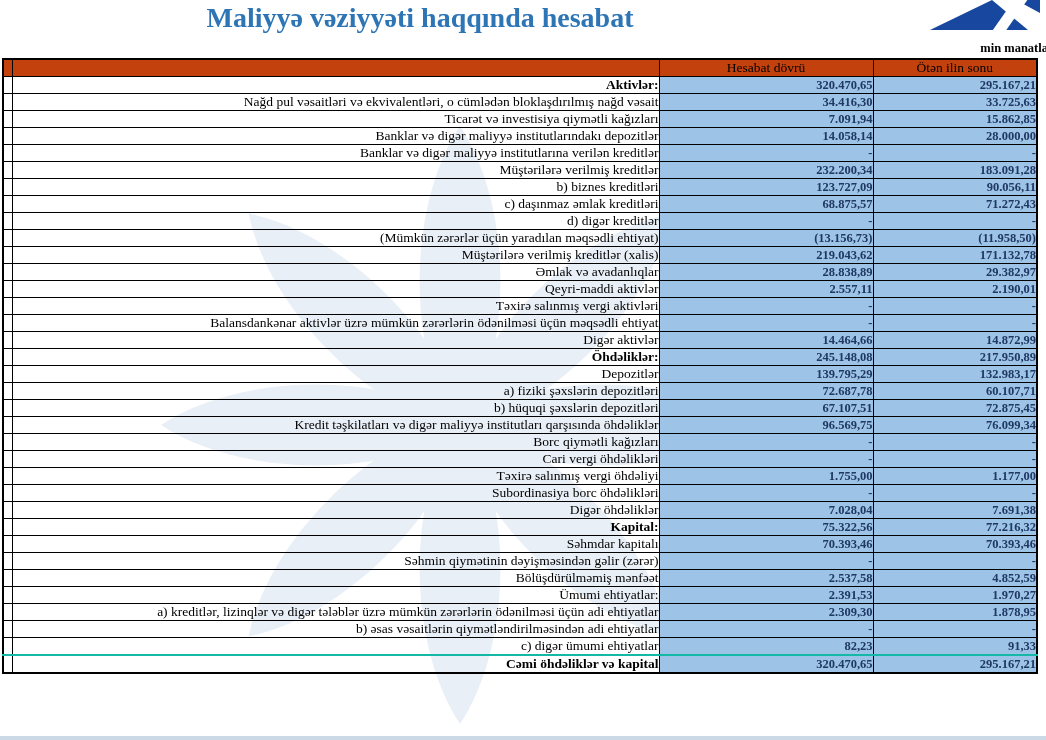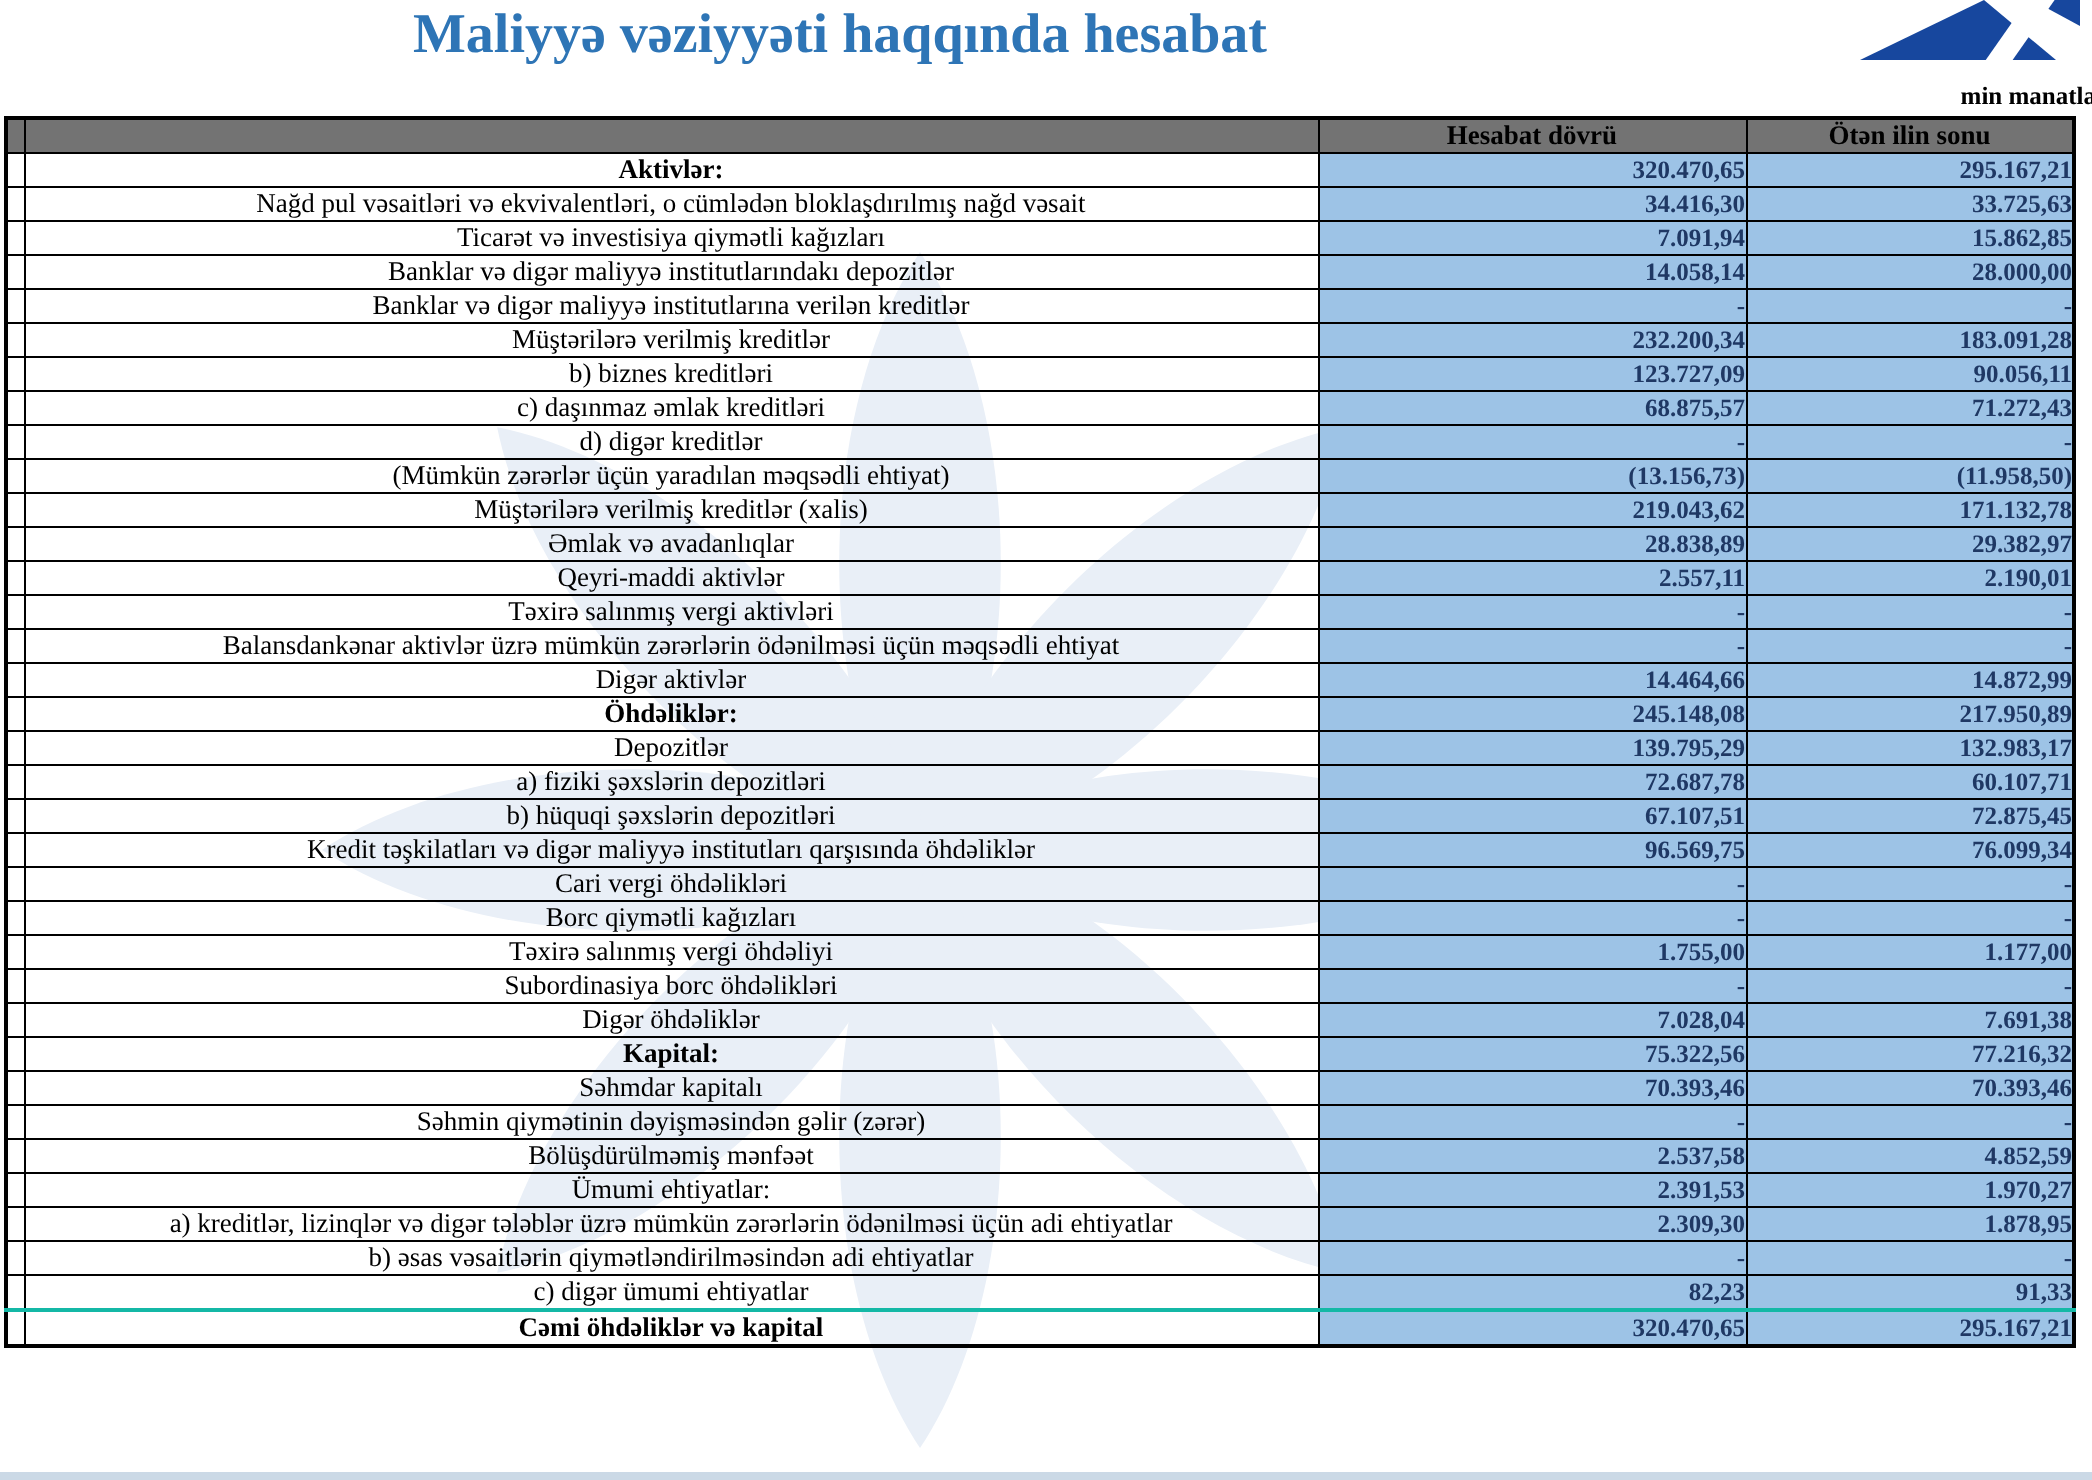"Hesabat dövrü" th.cell-head { background: #737373 -> #c2410c; font-weight: bold -> normal }
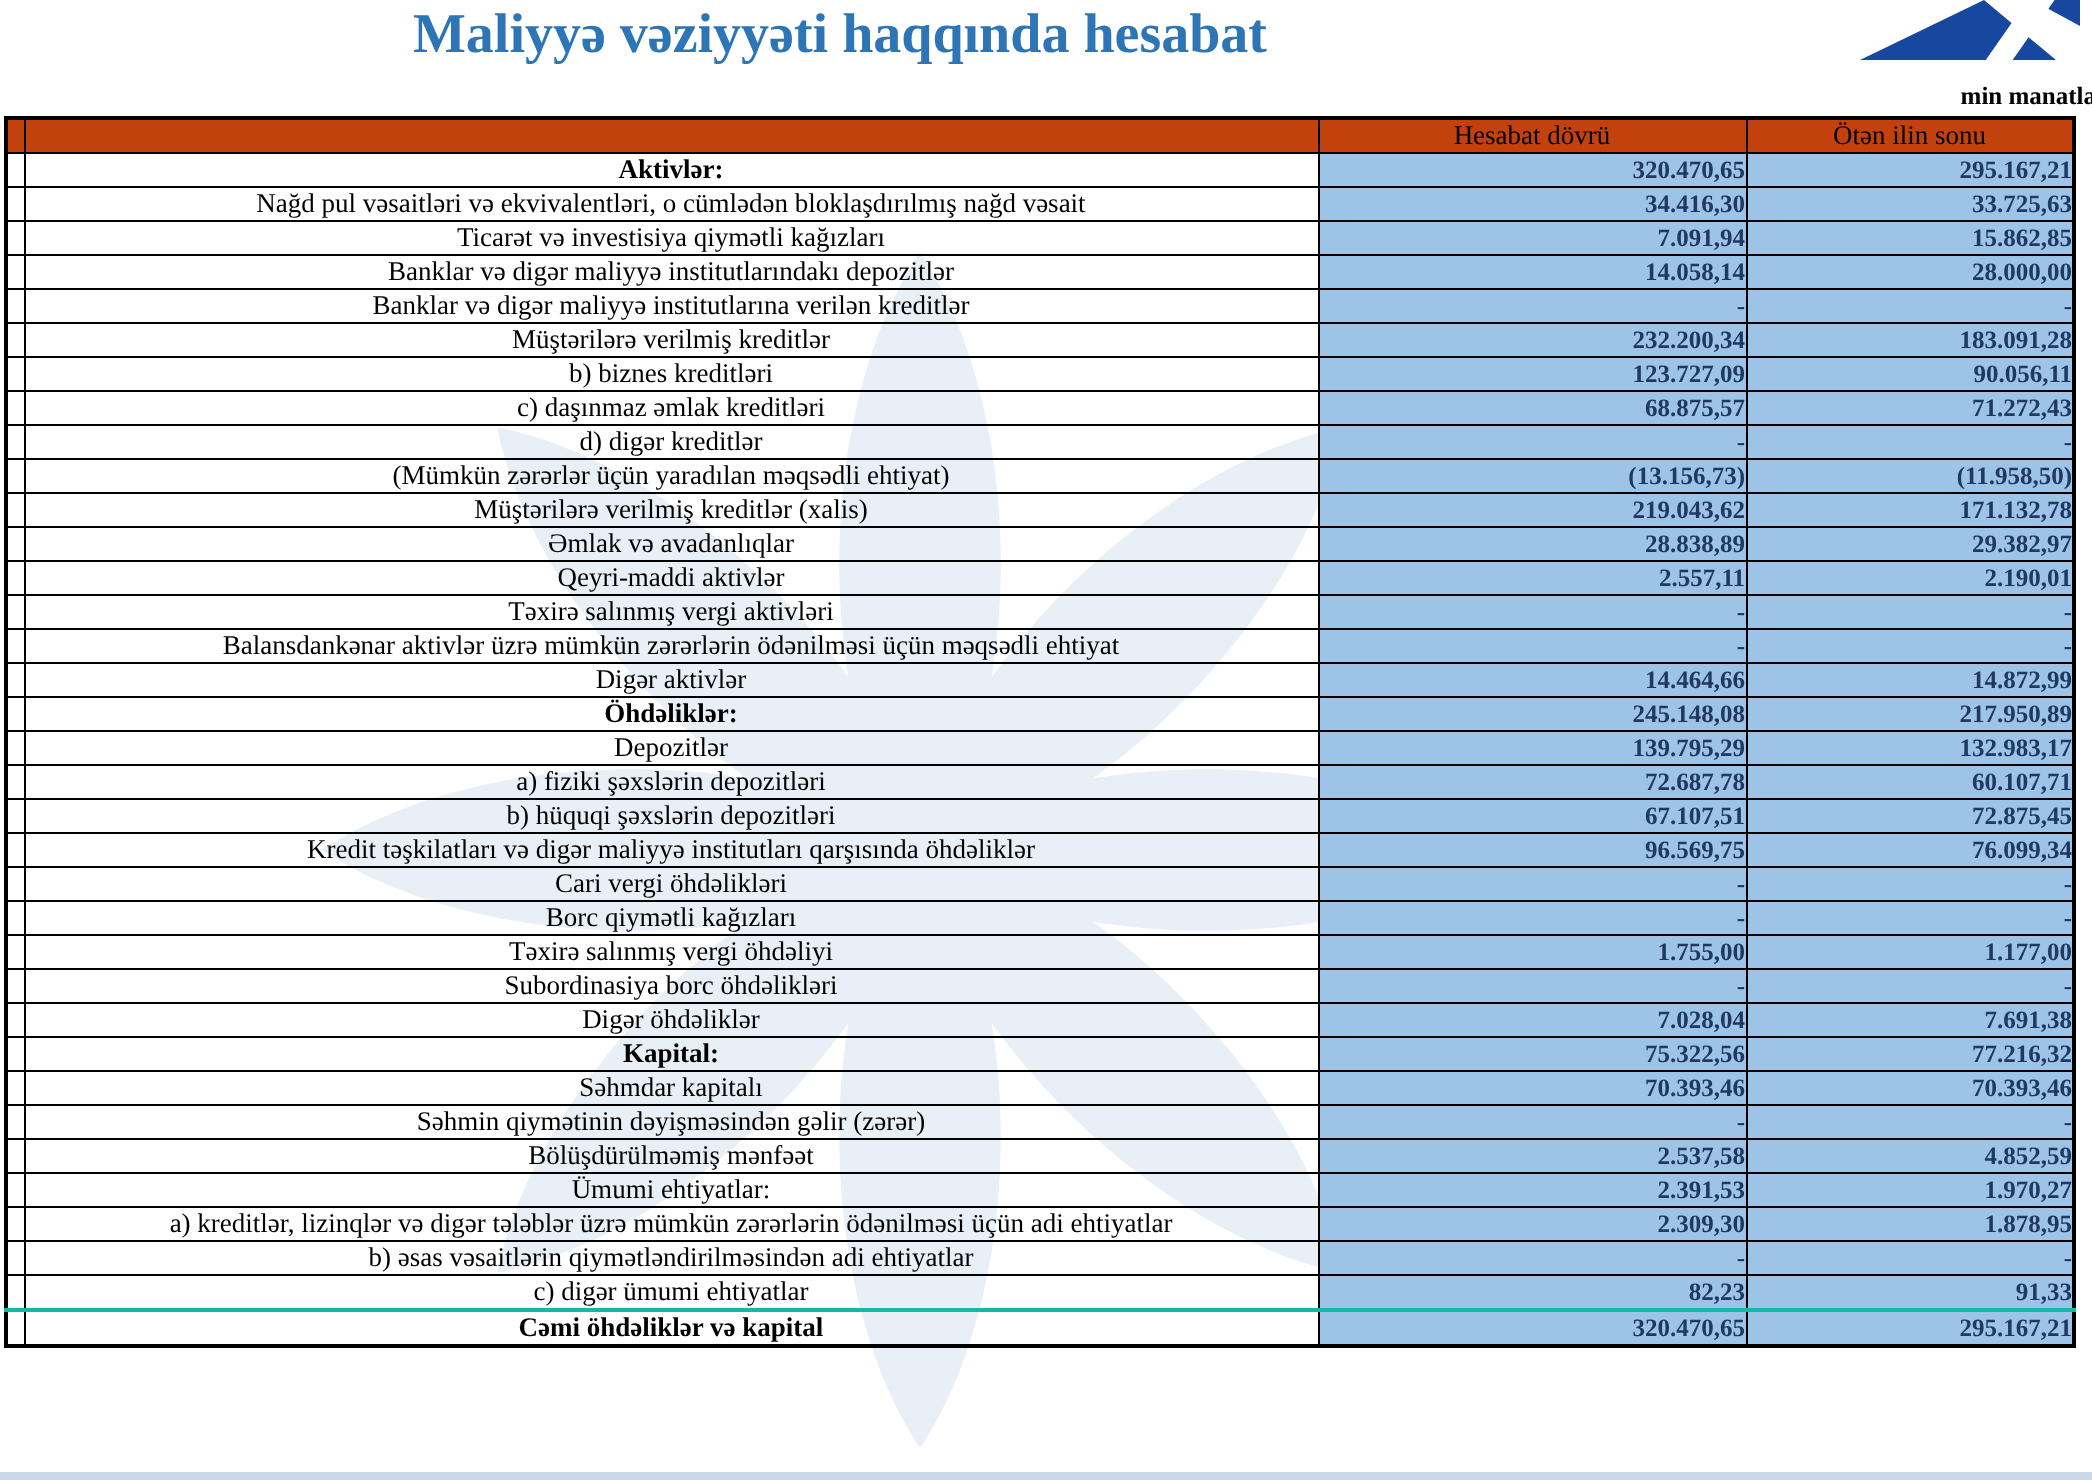"Aktivlər:" td.cell-label { text-align: center -> right }
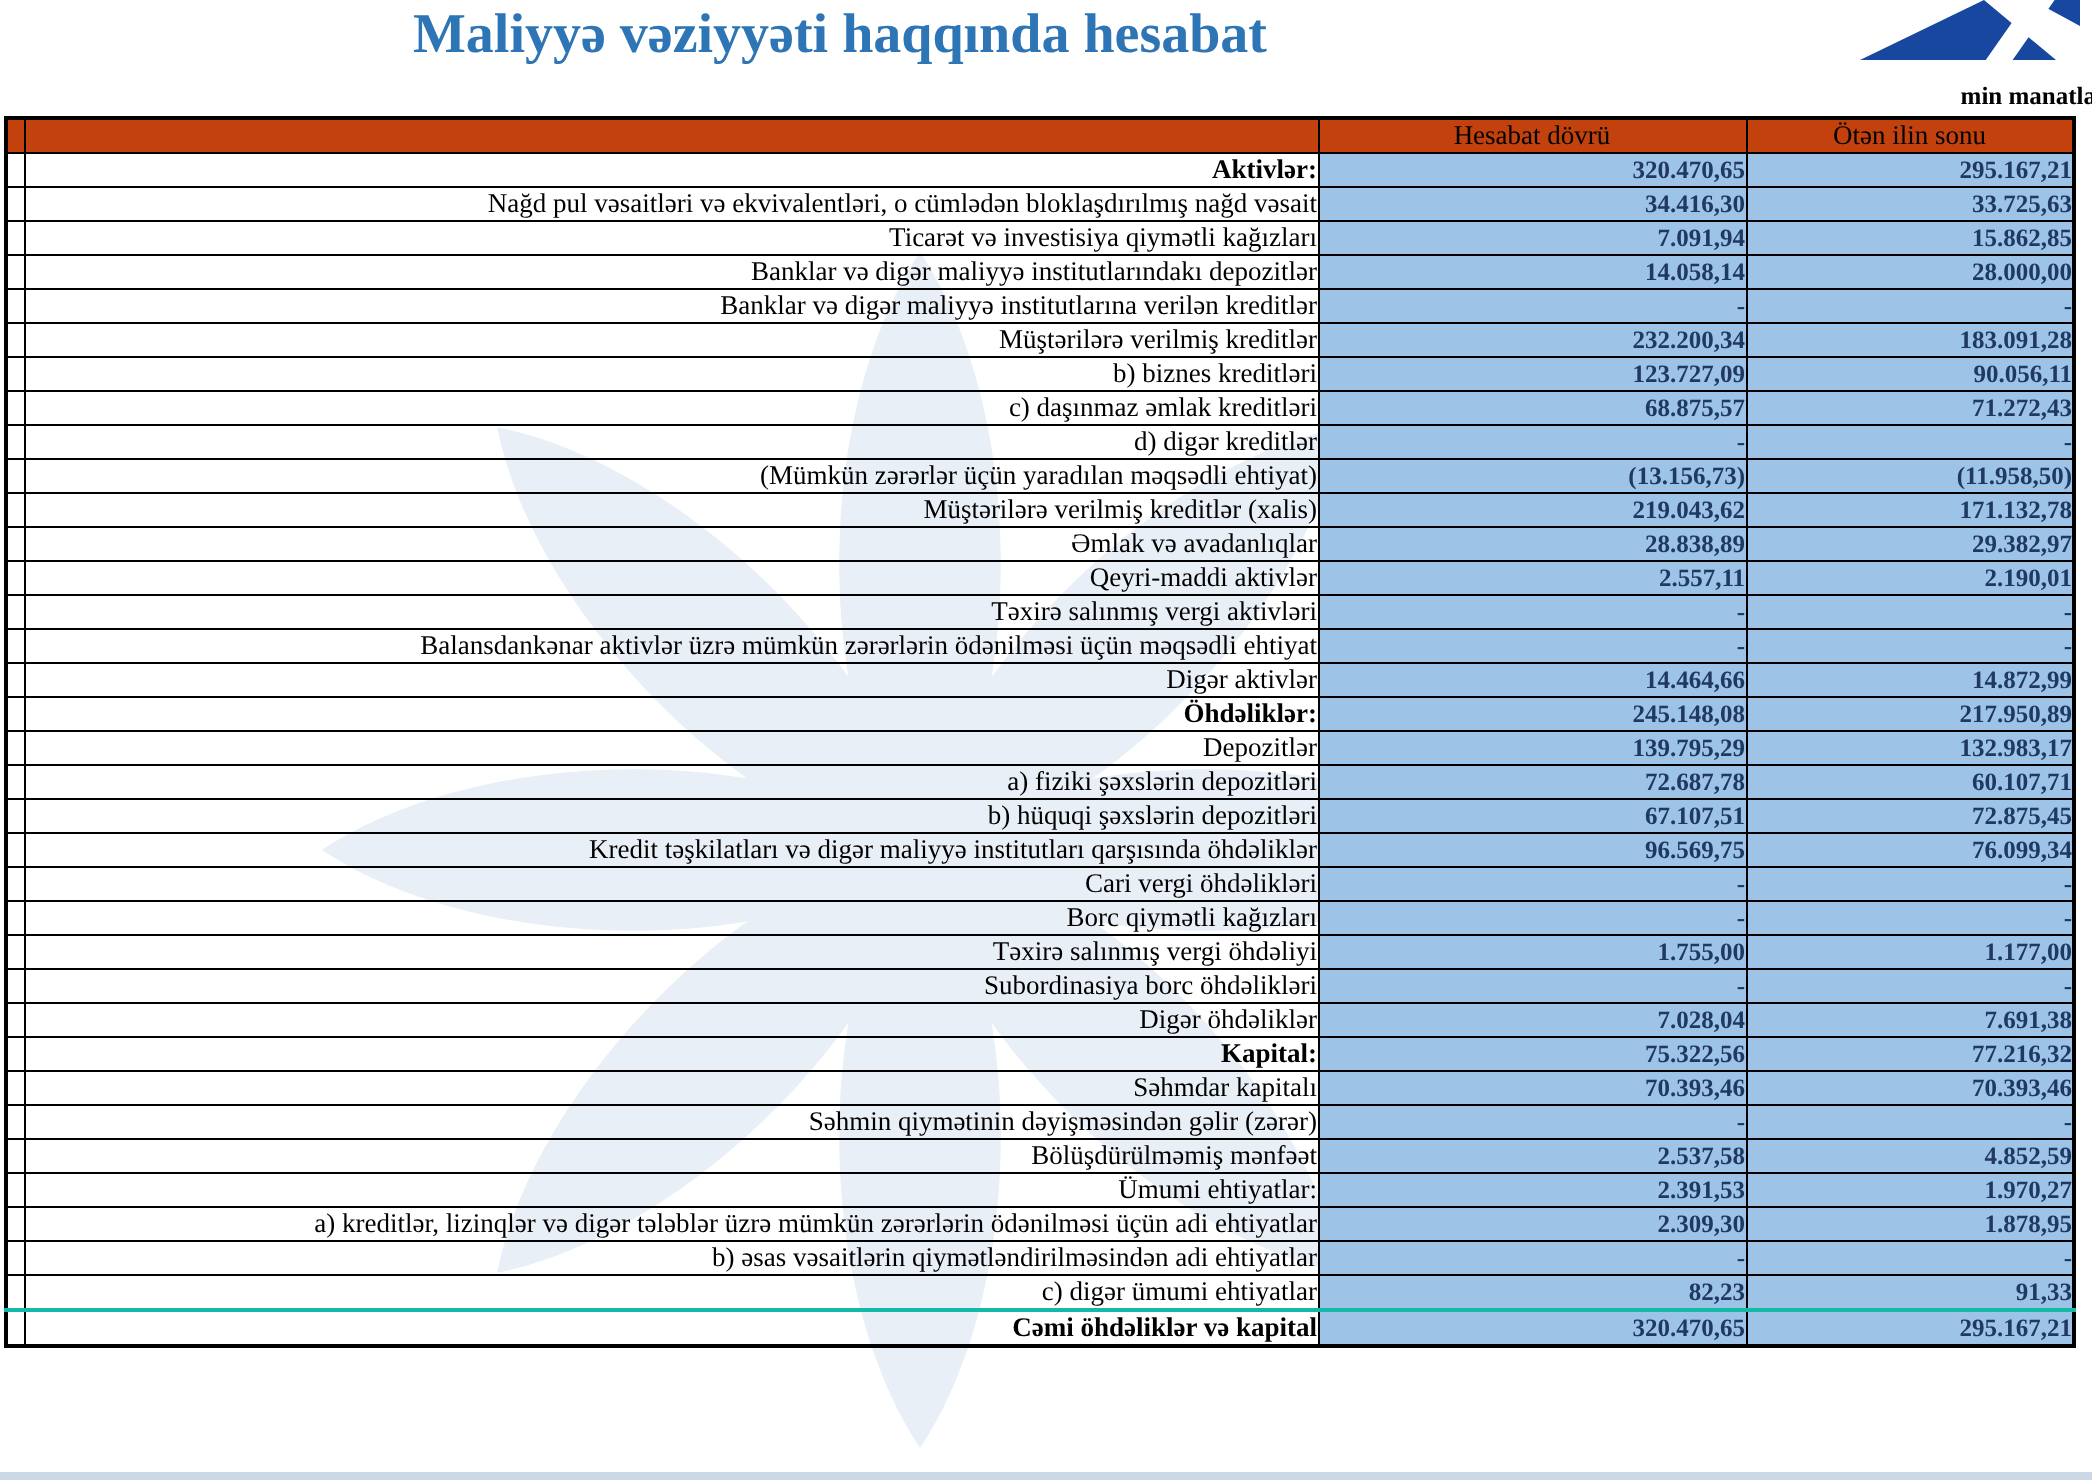"Cari vergi öhdəlikləri" tr { order: before "Borc qiymətli kağızları" -> after "Borc qiymətli kağızları" }
